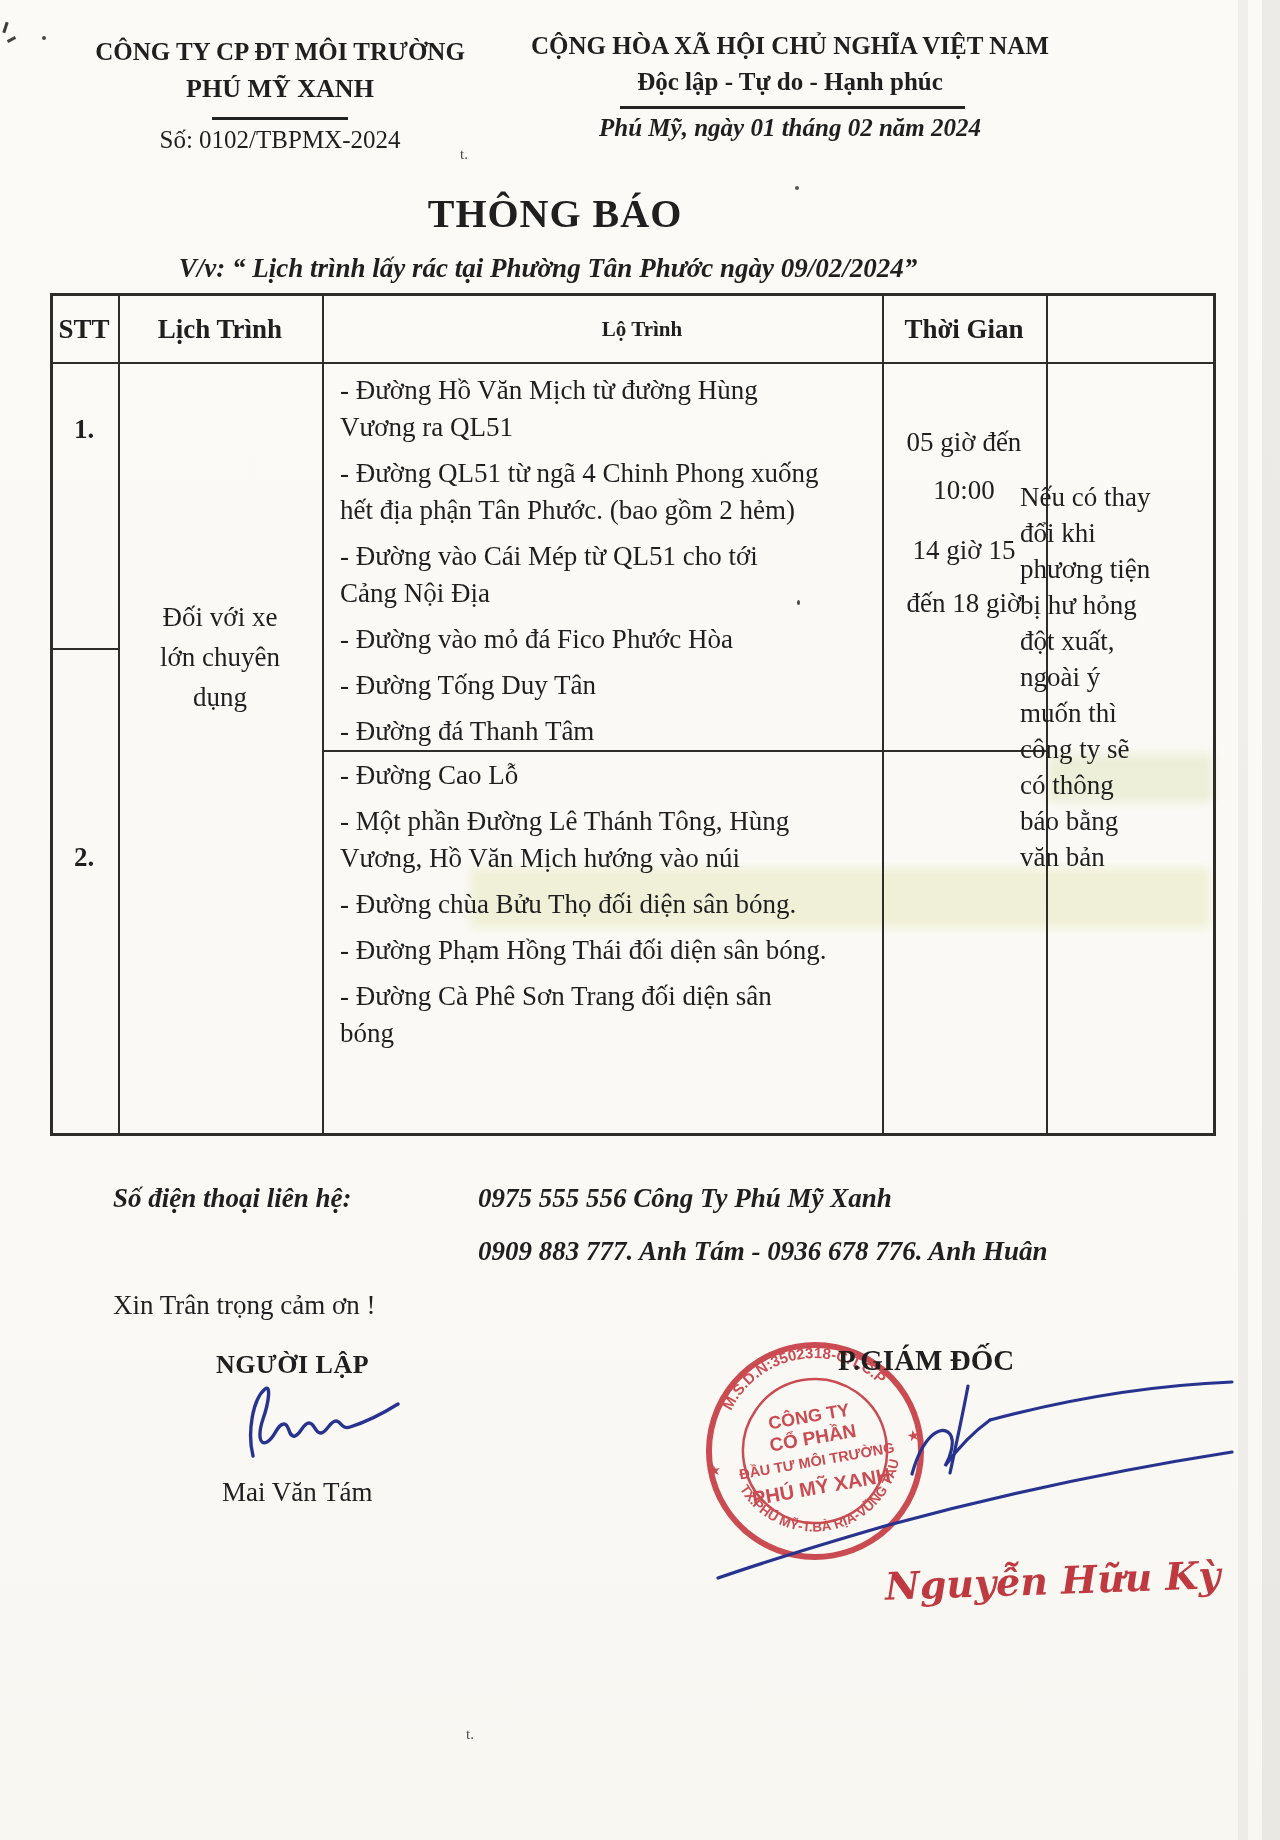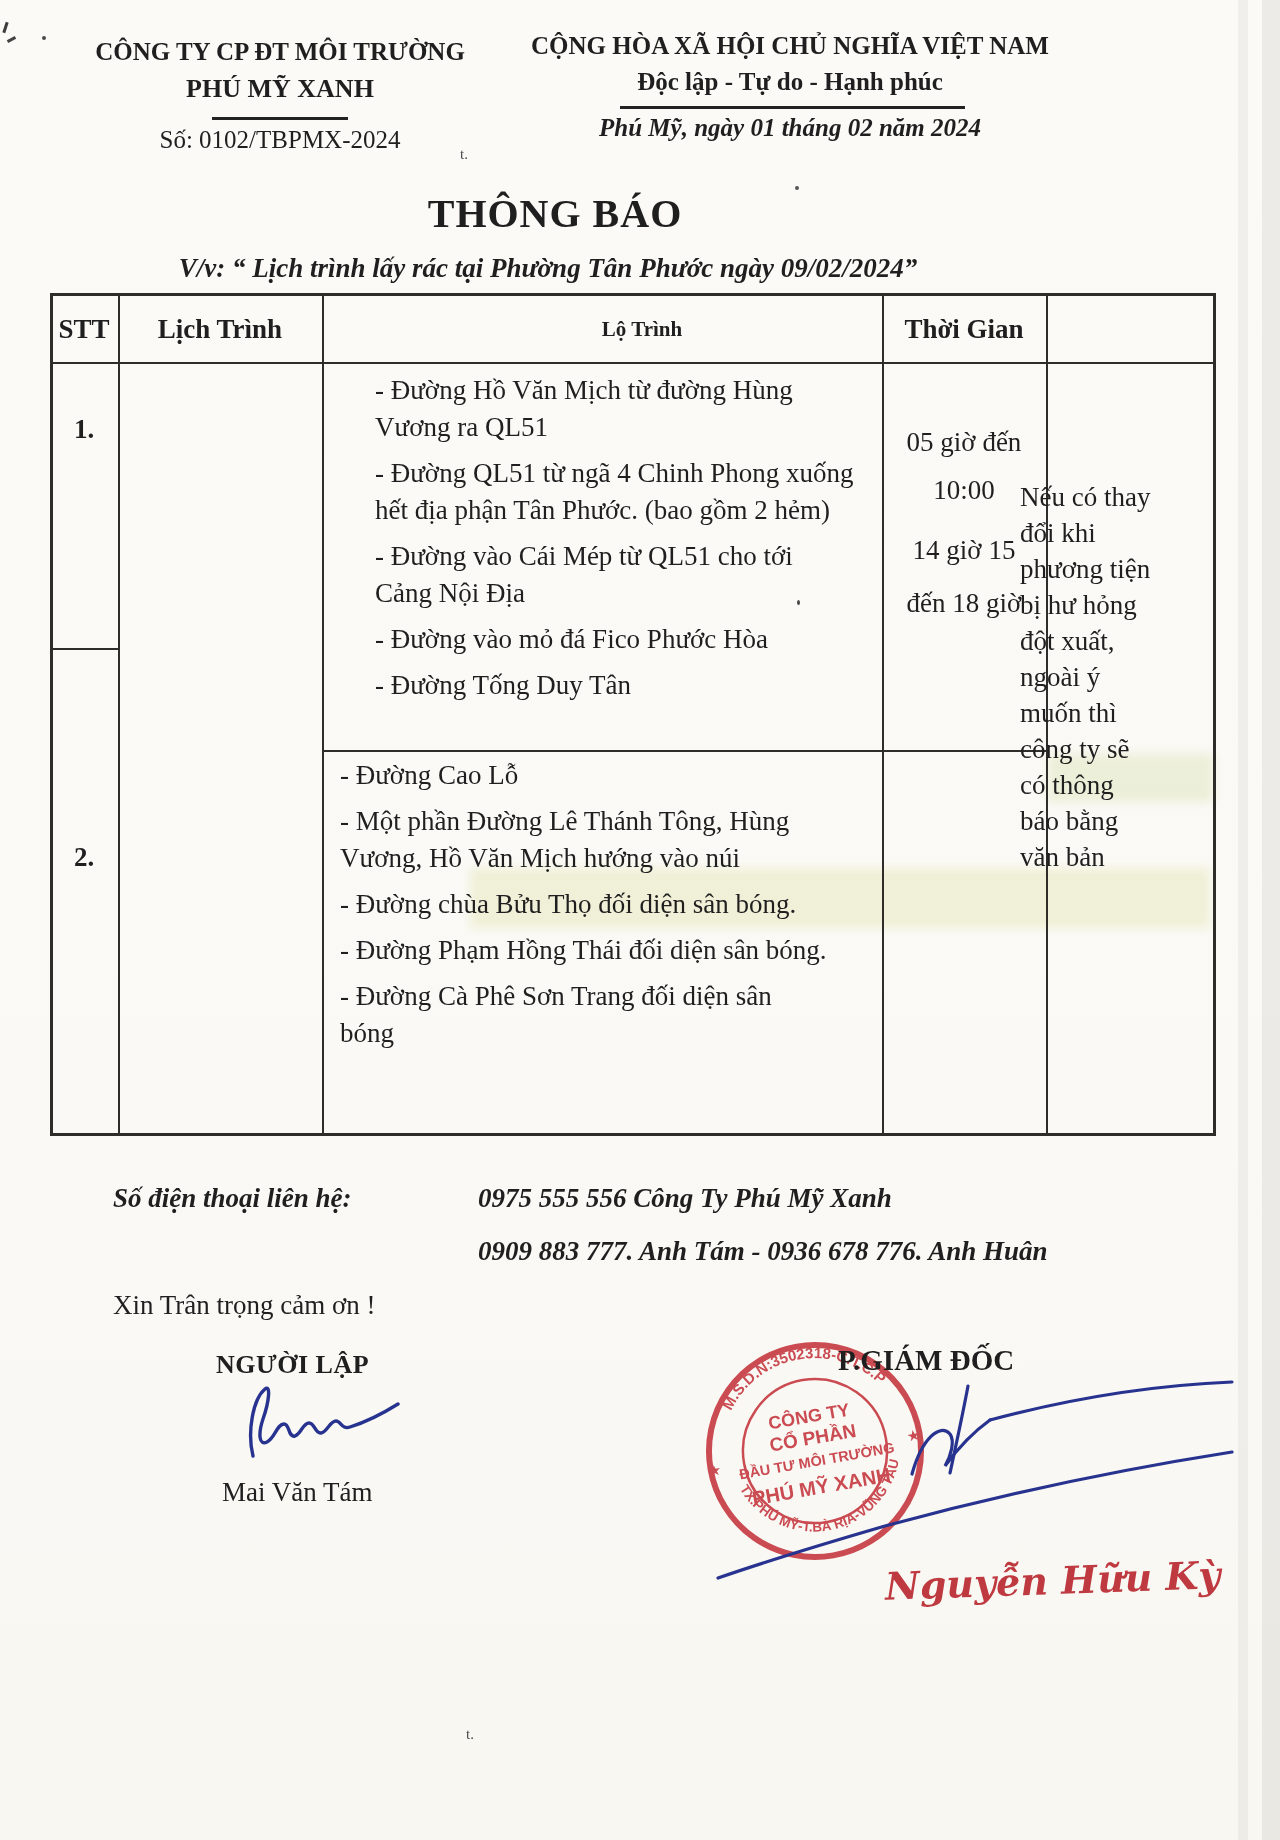"- Đường Hồ Văn Mịch" div.abs { margin-left: 35px -> none }
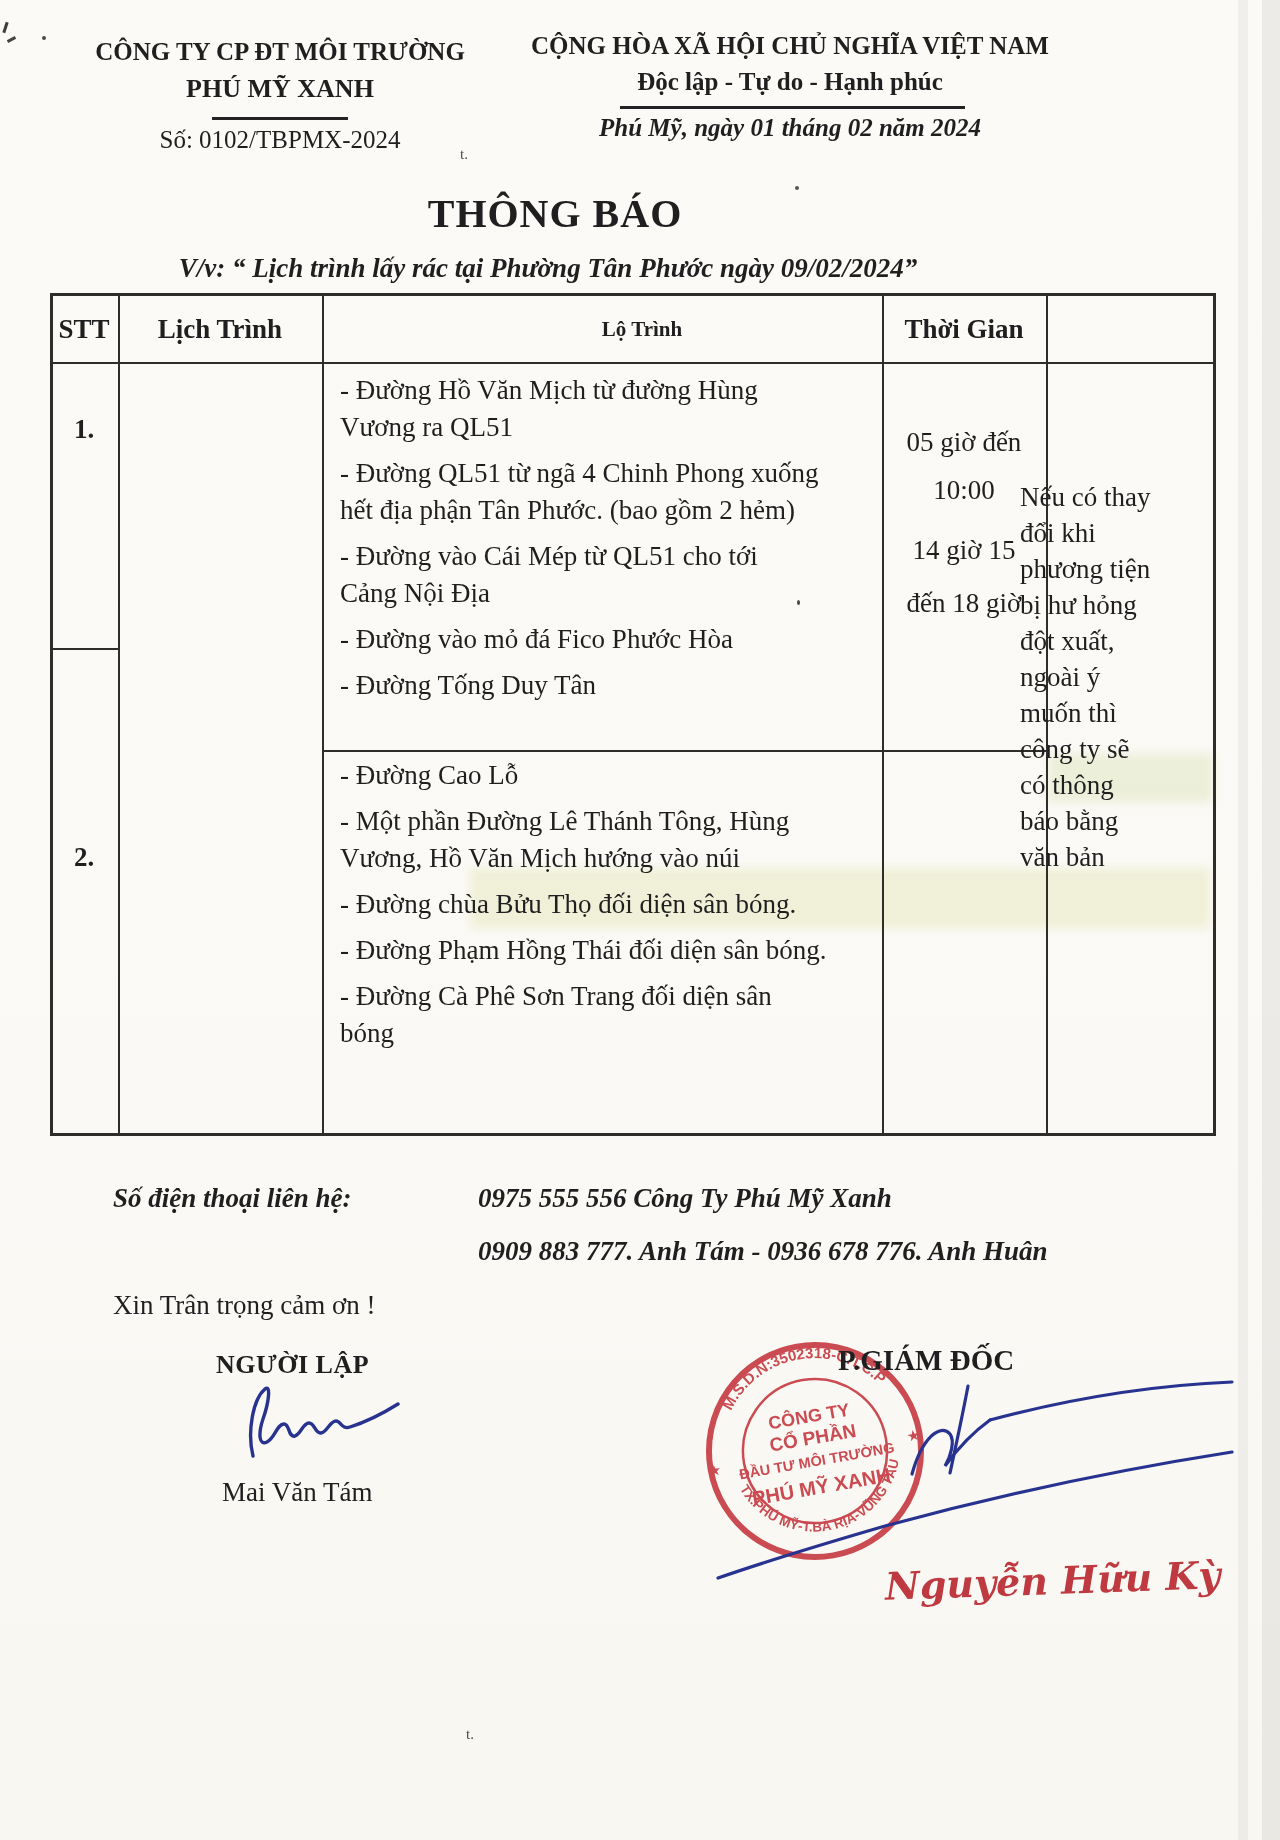"Đối với xe" div.abs { html: none -> <div>Đối với xe lớn chuyên dụng</div> }
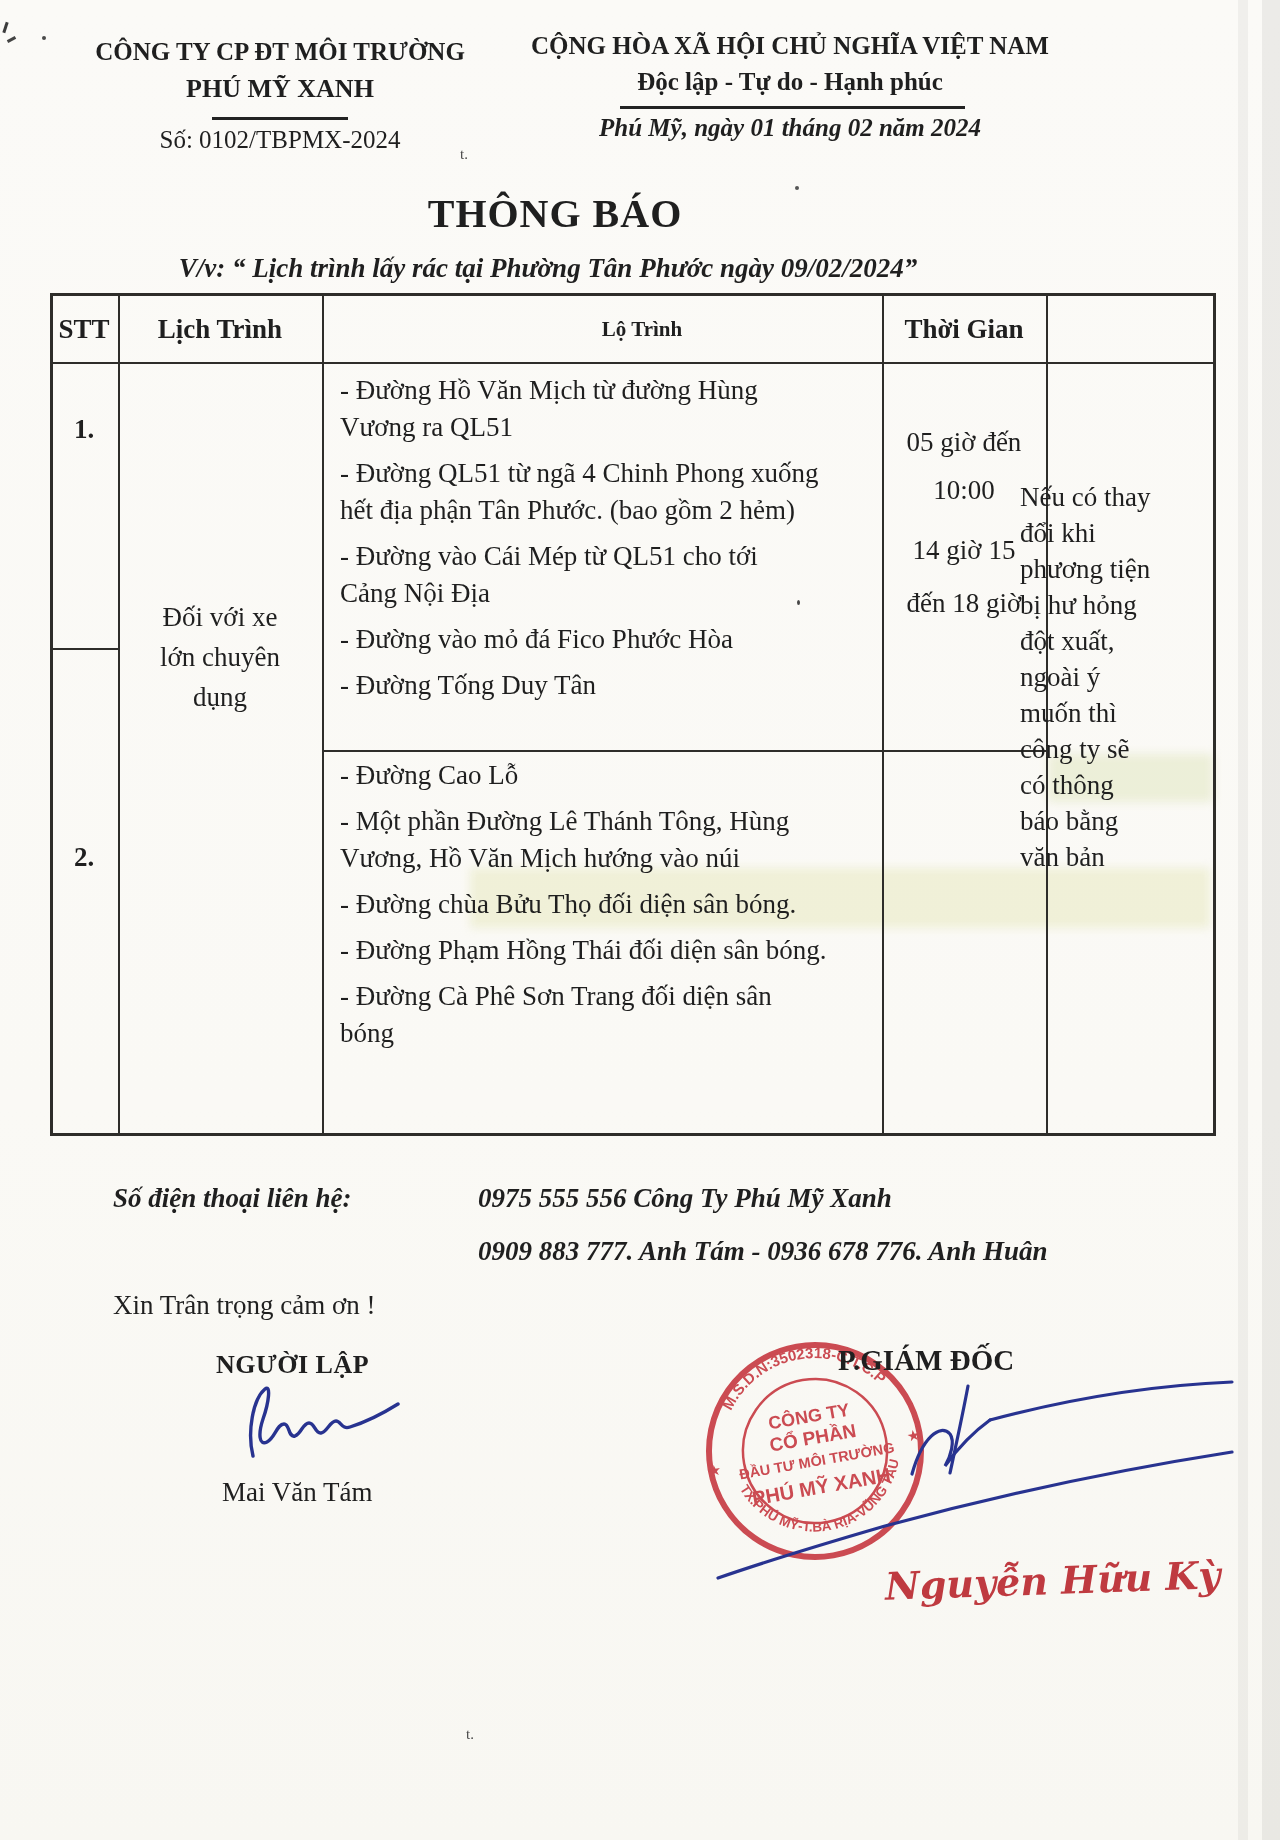"- Đường đá Thanh Tâm" p { html: none -> <p>- Đường đá Thanh Tâm</p> }
